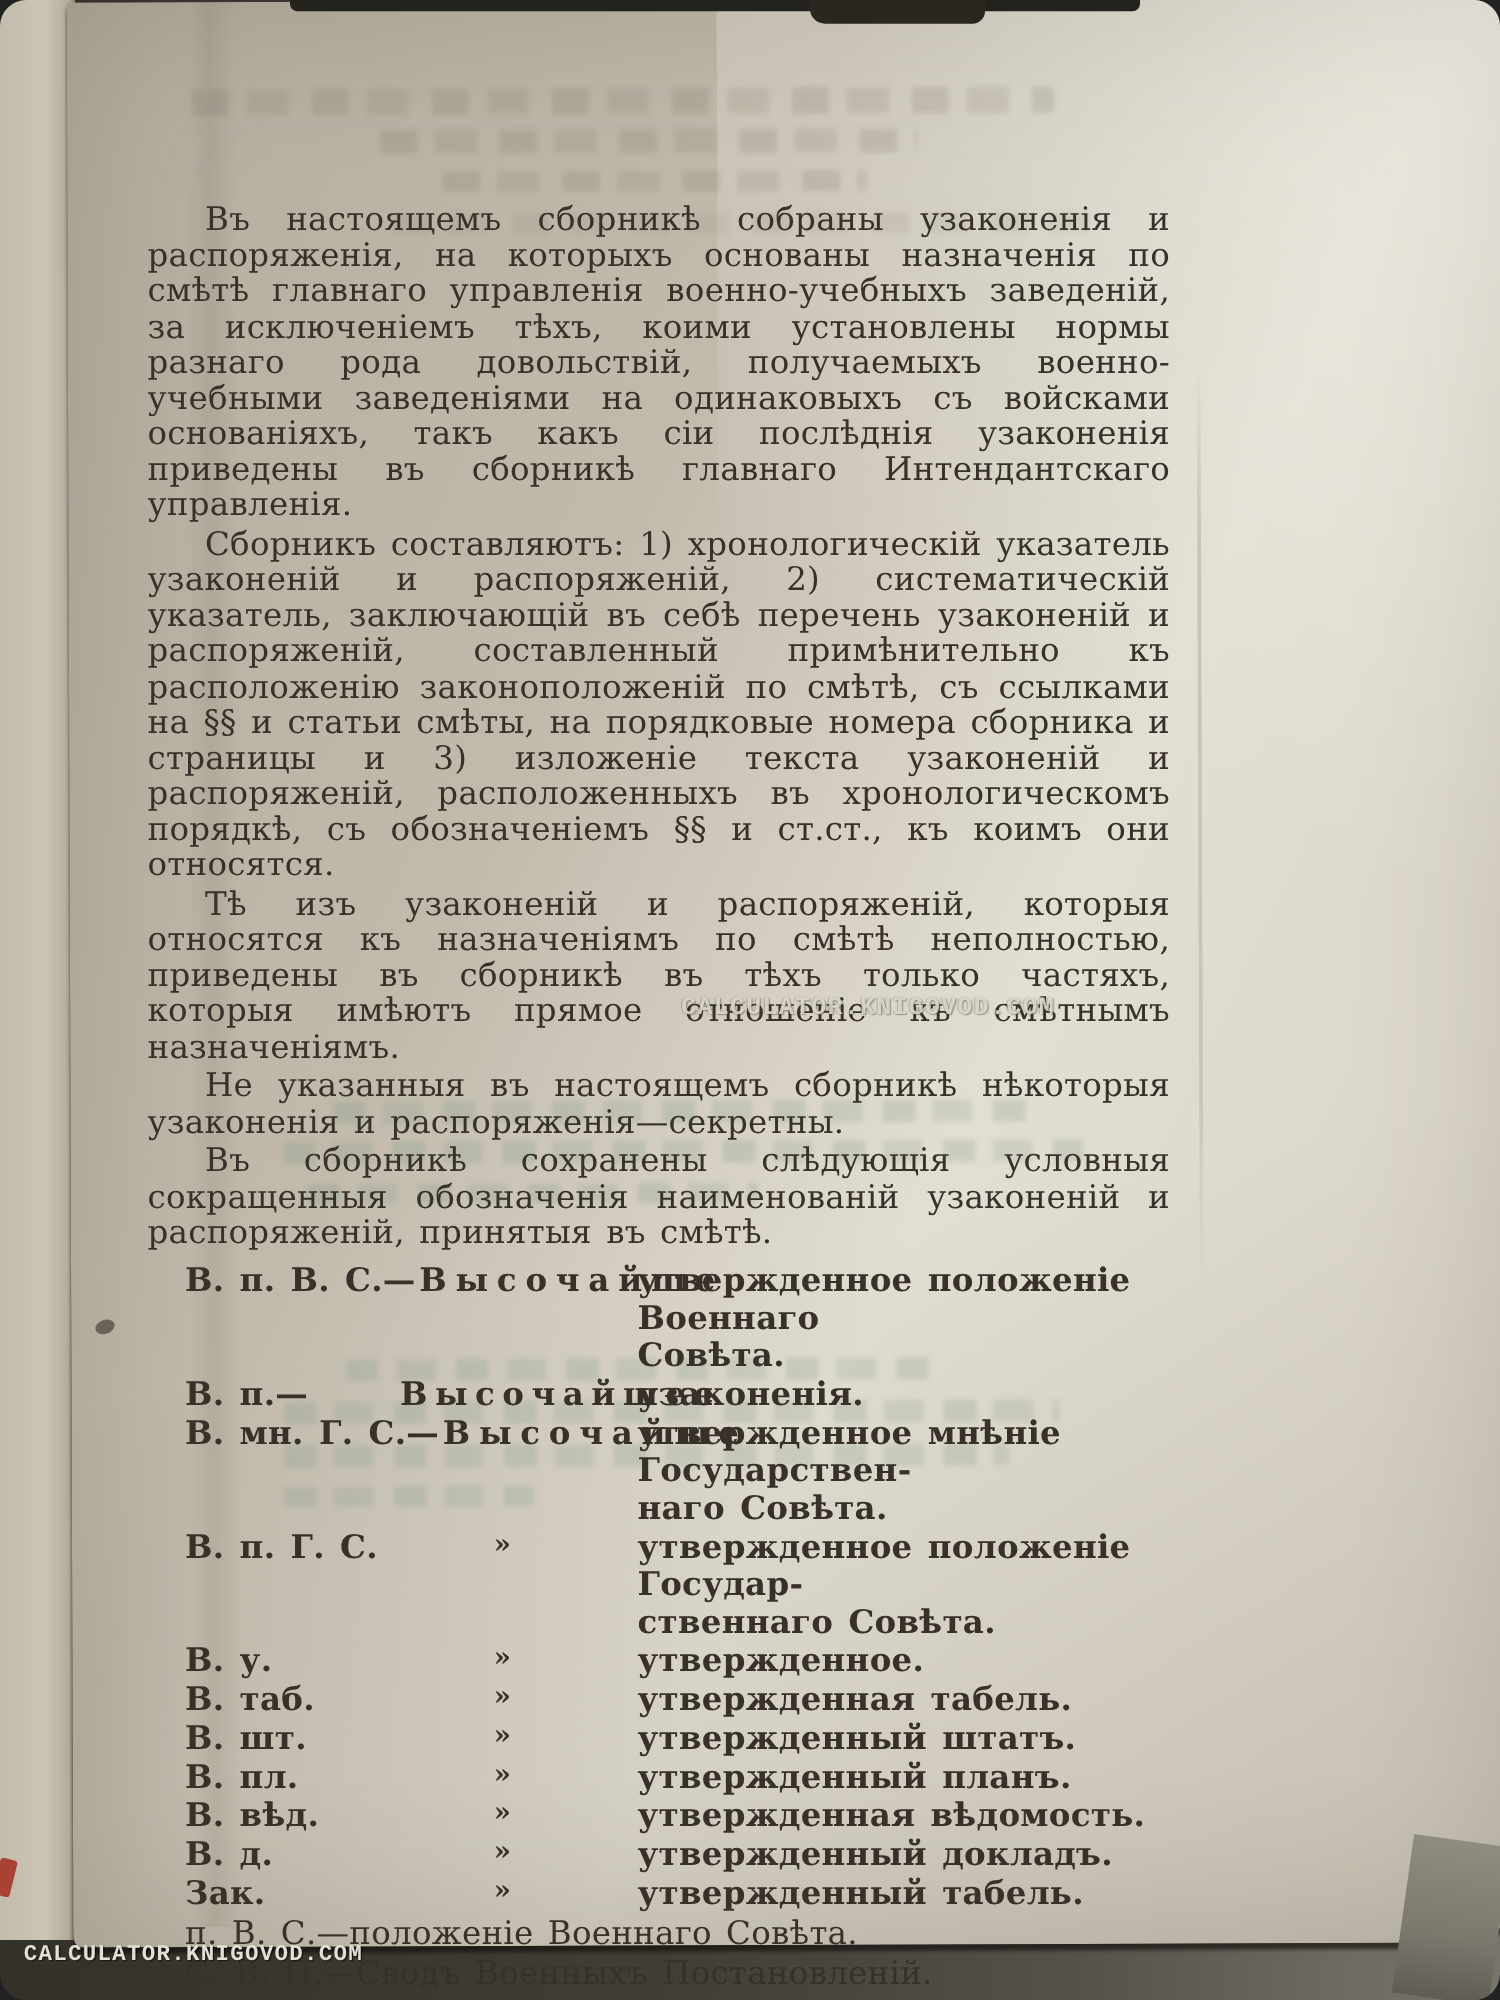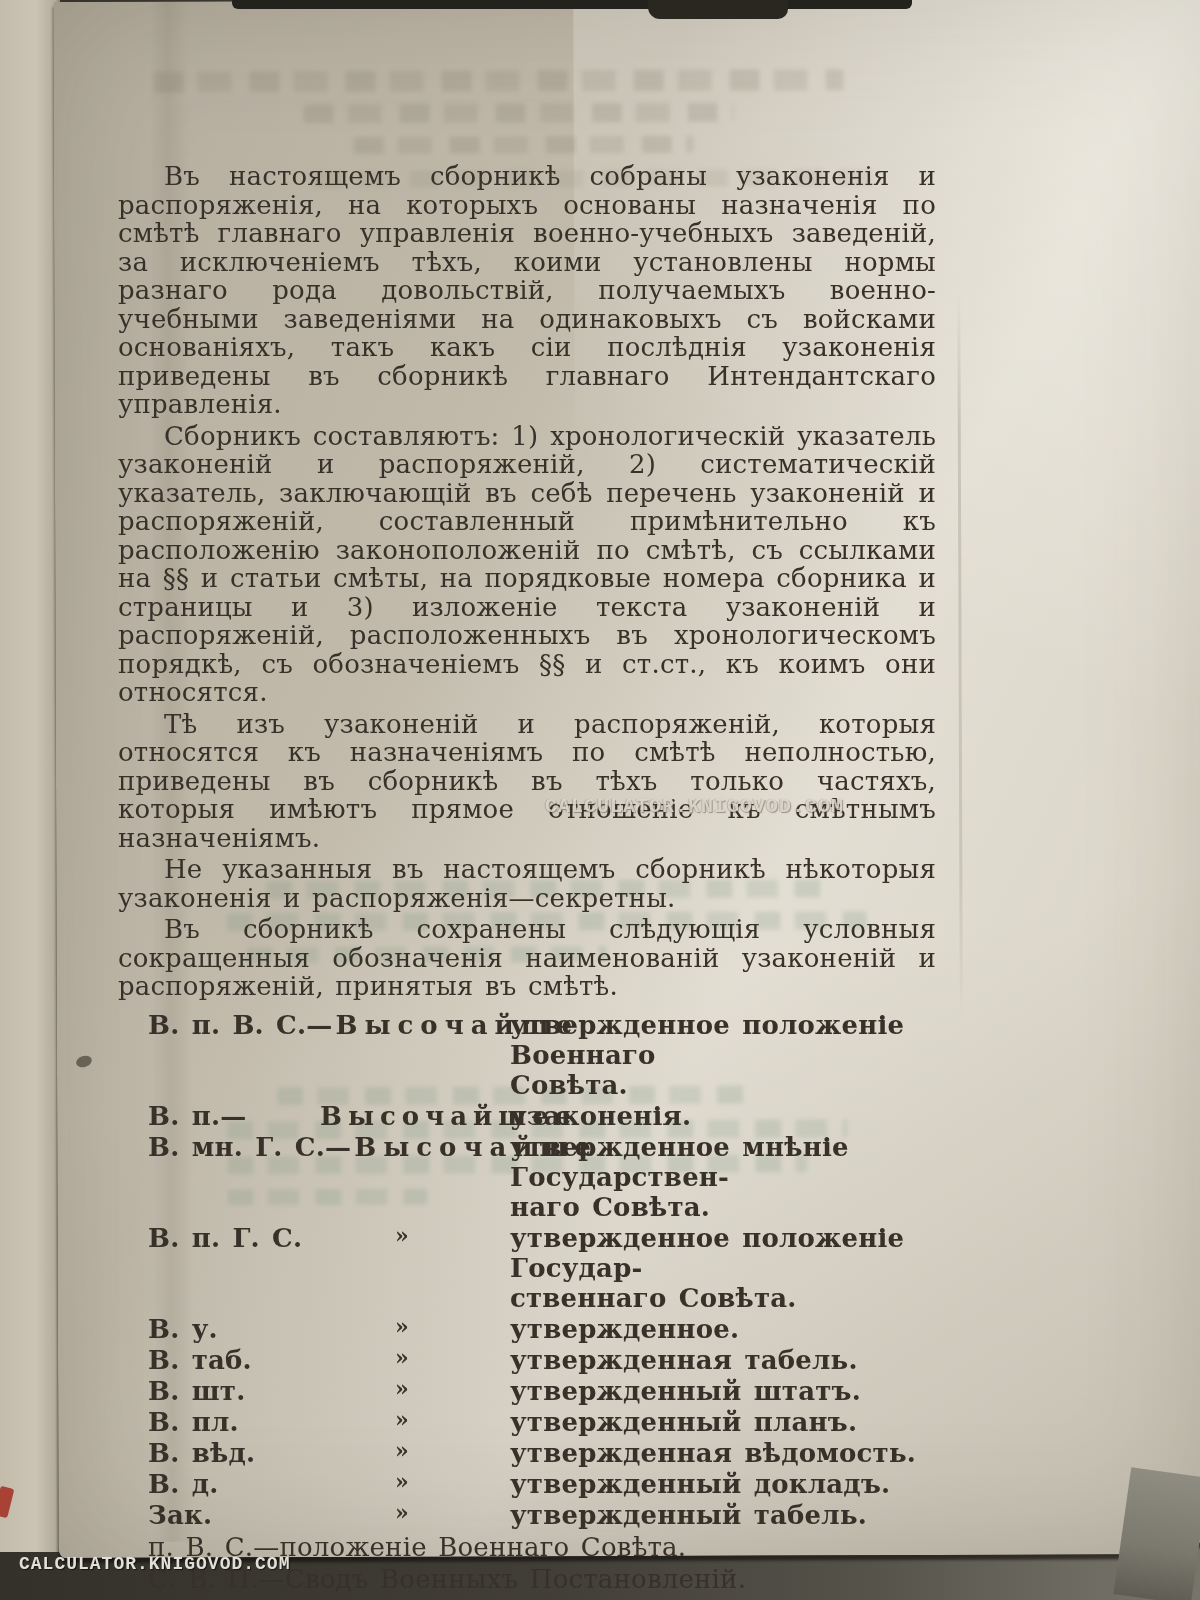"Въ настоящемъ сборникѣ собраны" #photo { border-radius: none -> 21px }
